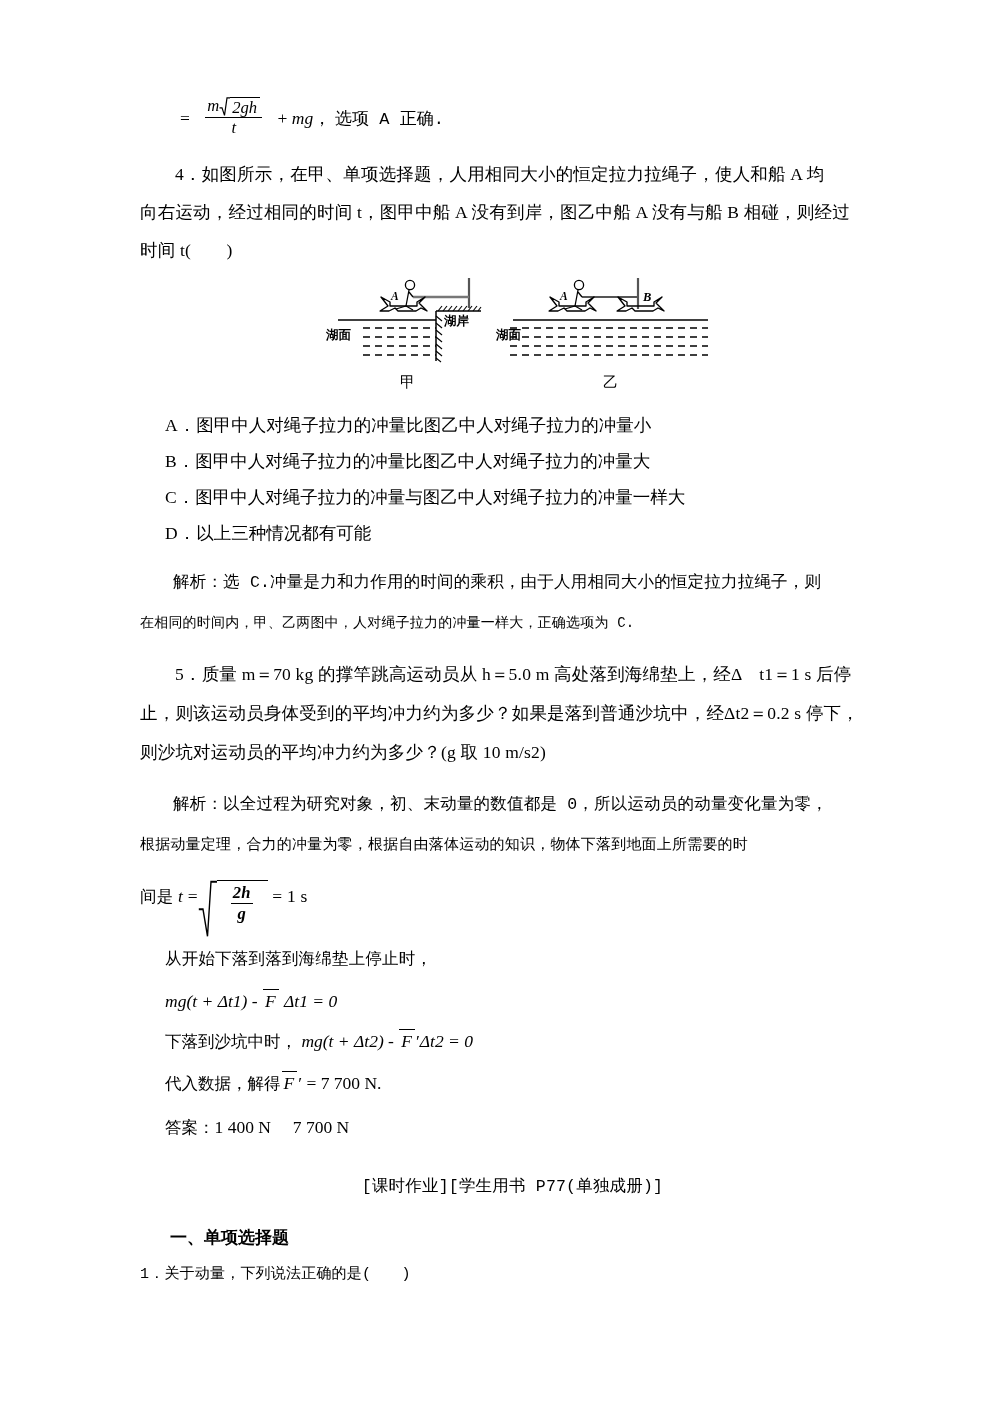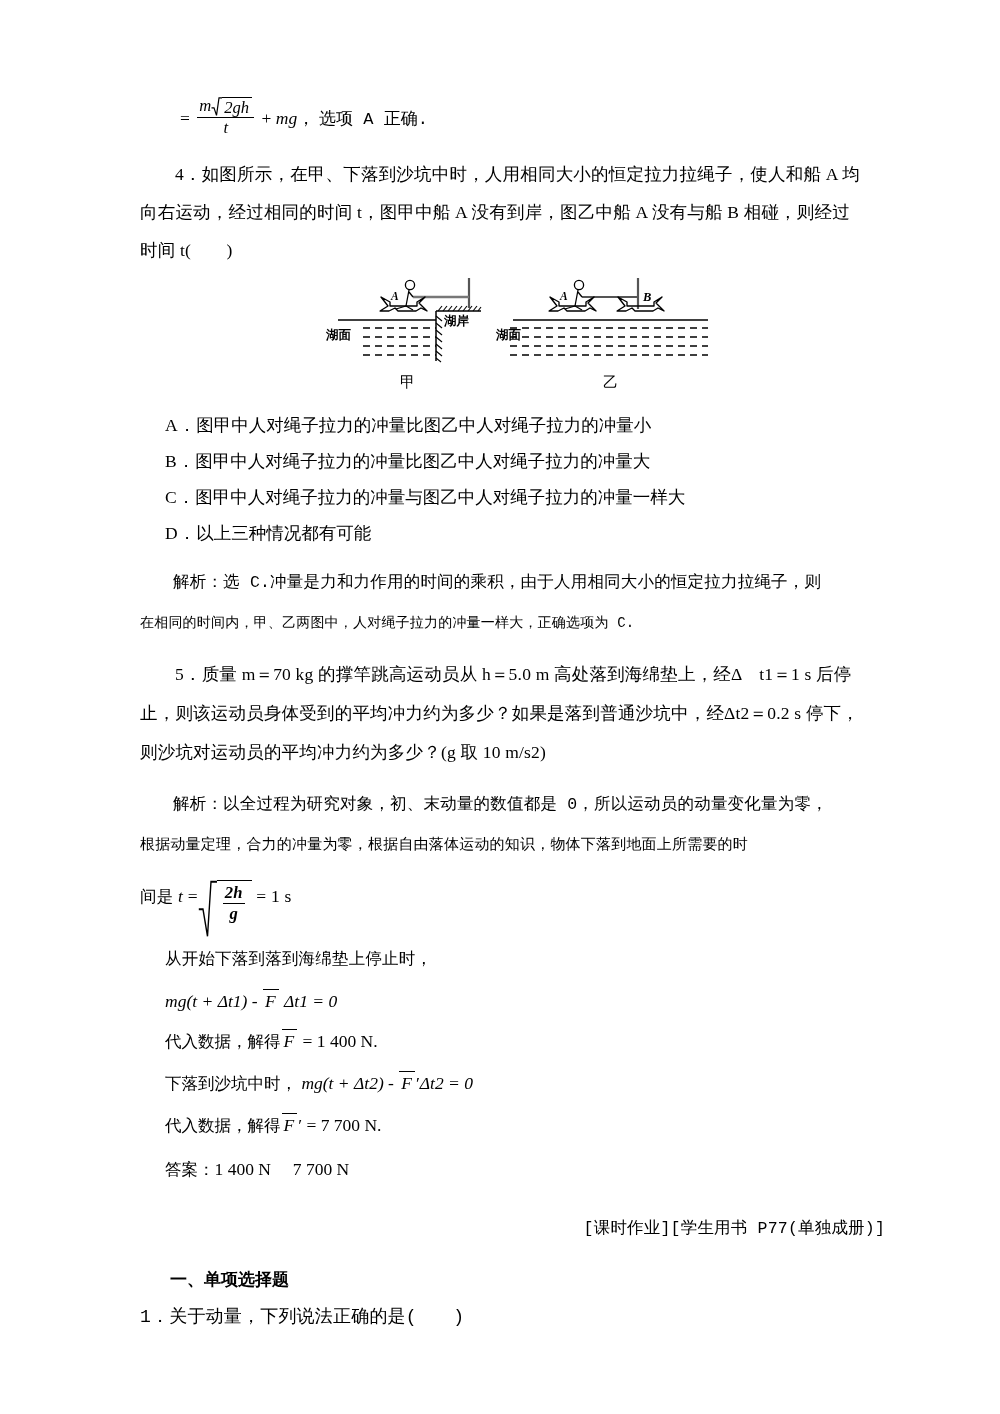"m 2gh" .frac { margin: 0 3px -> 0 11px }
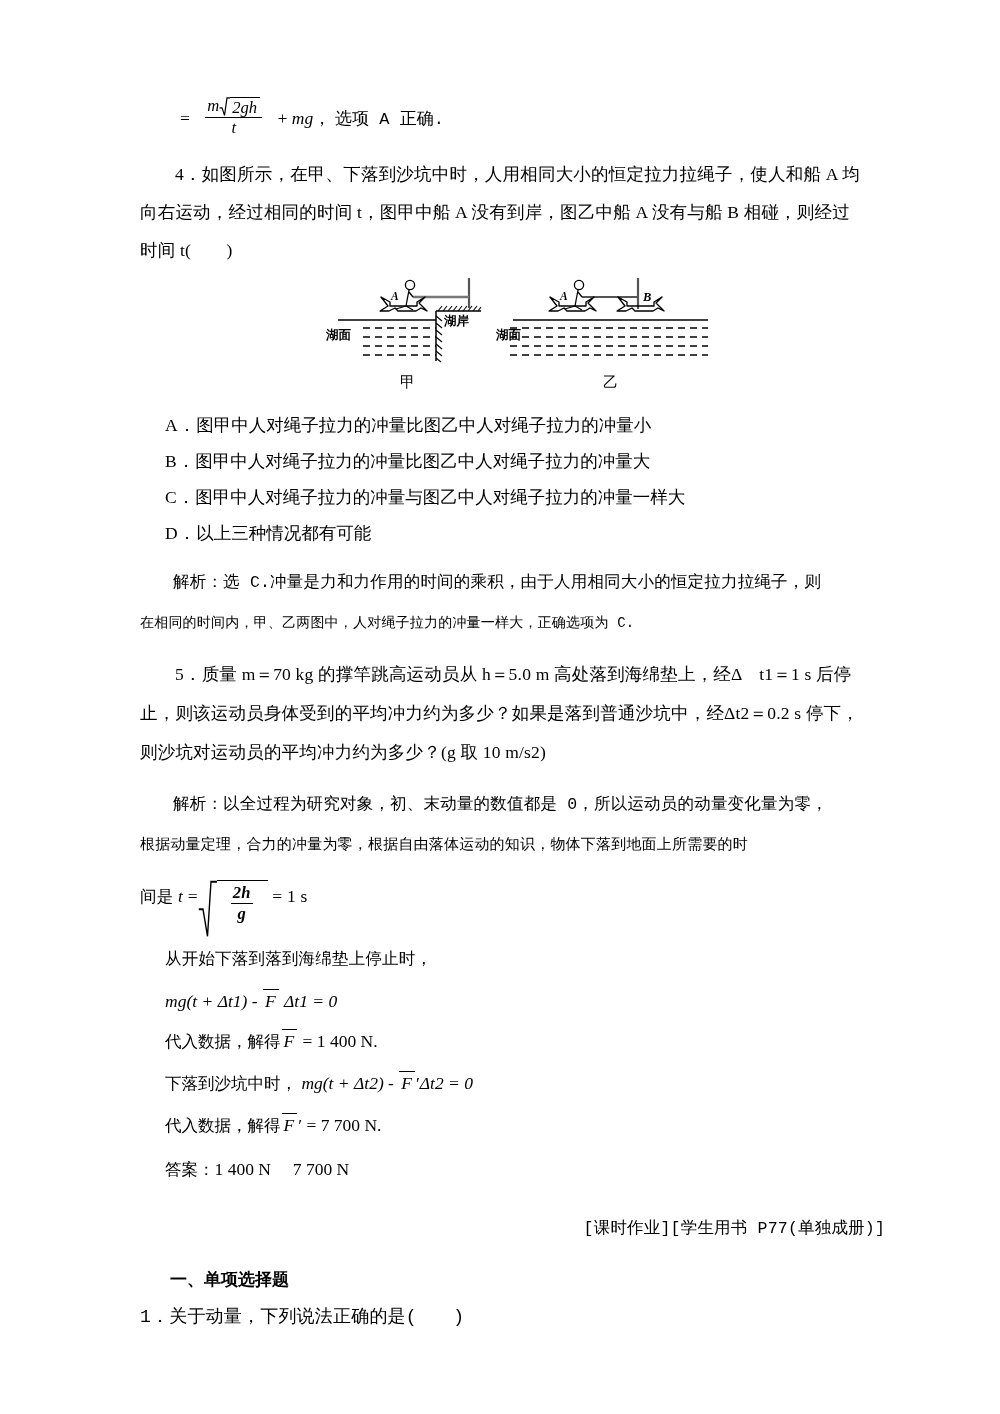"如图所示，在甲、下落到沙坑中时，人用相同大小的恒定拉力拉绳子，使人和船 A 均" span { text: 下落到沙坑中时 -> 单项选择题 }
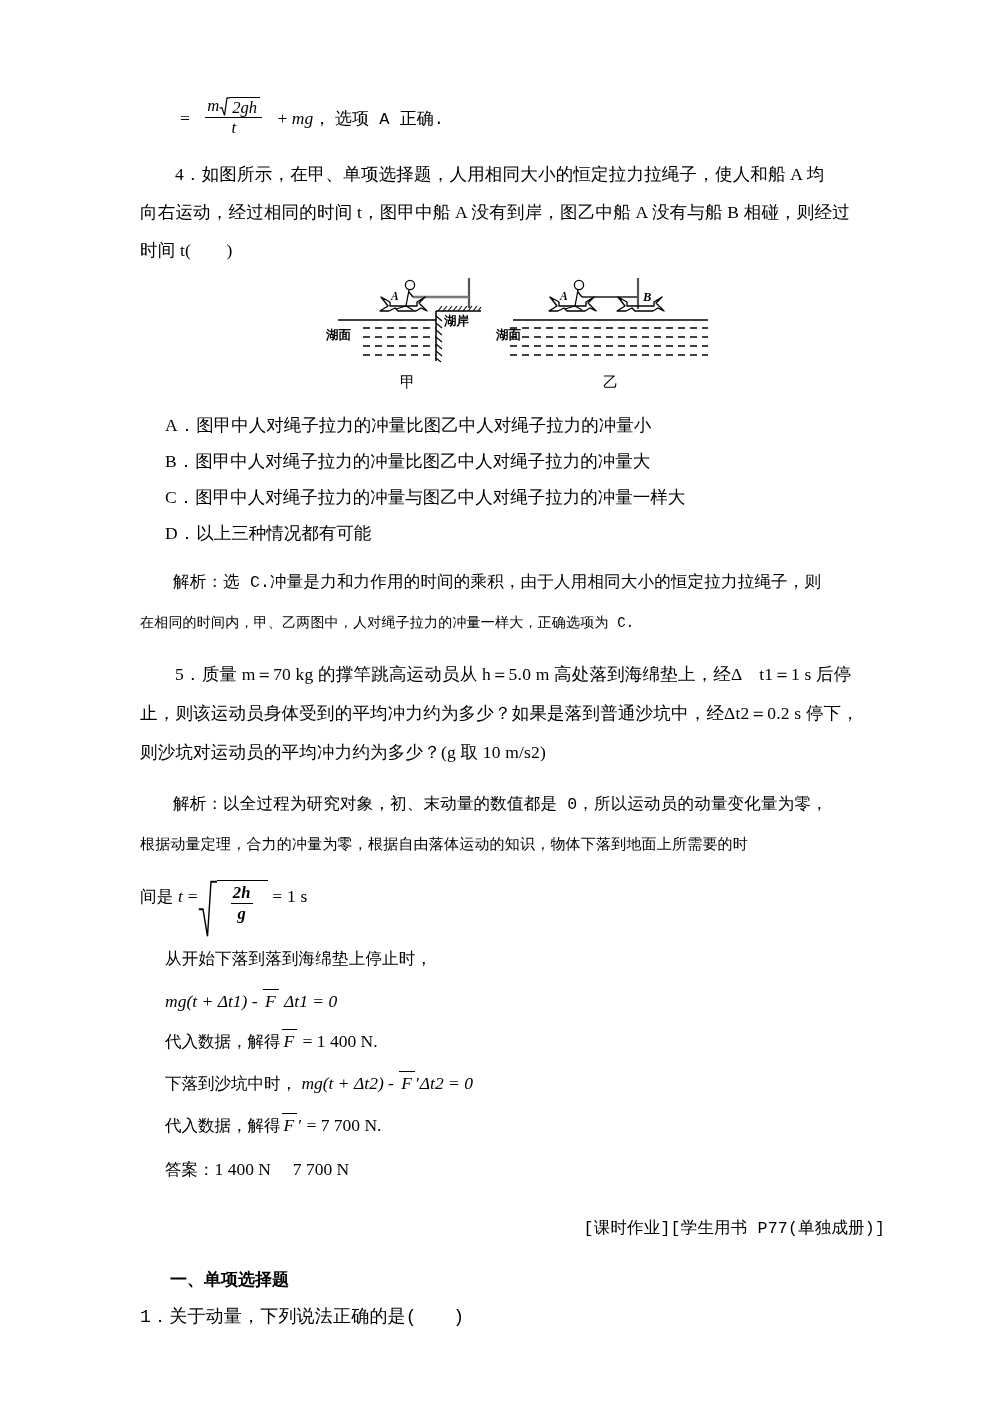"代入数据，解得 F = 1 400" p.mathline { html: <p> <span>代入数据，解得</span><span><i>F</i></span> <span>= 1 400 N.</span> </p> -> none }
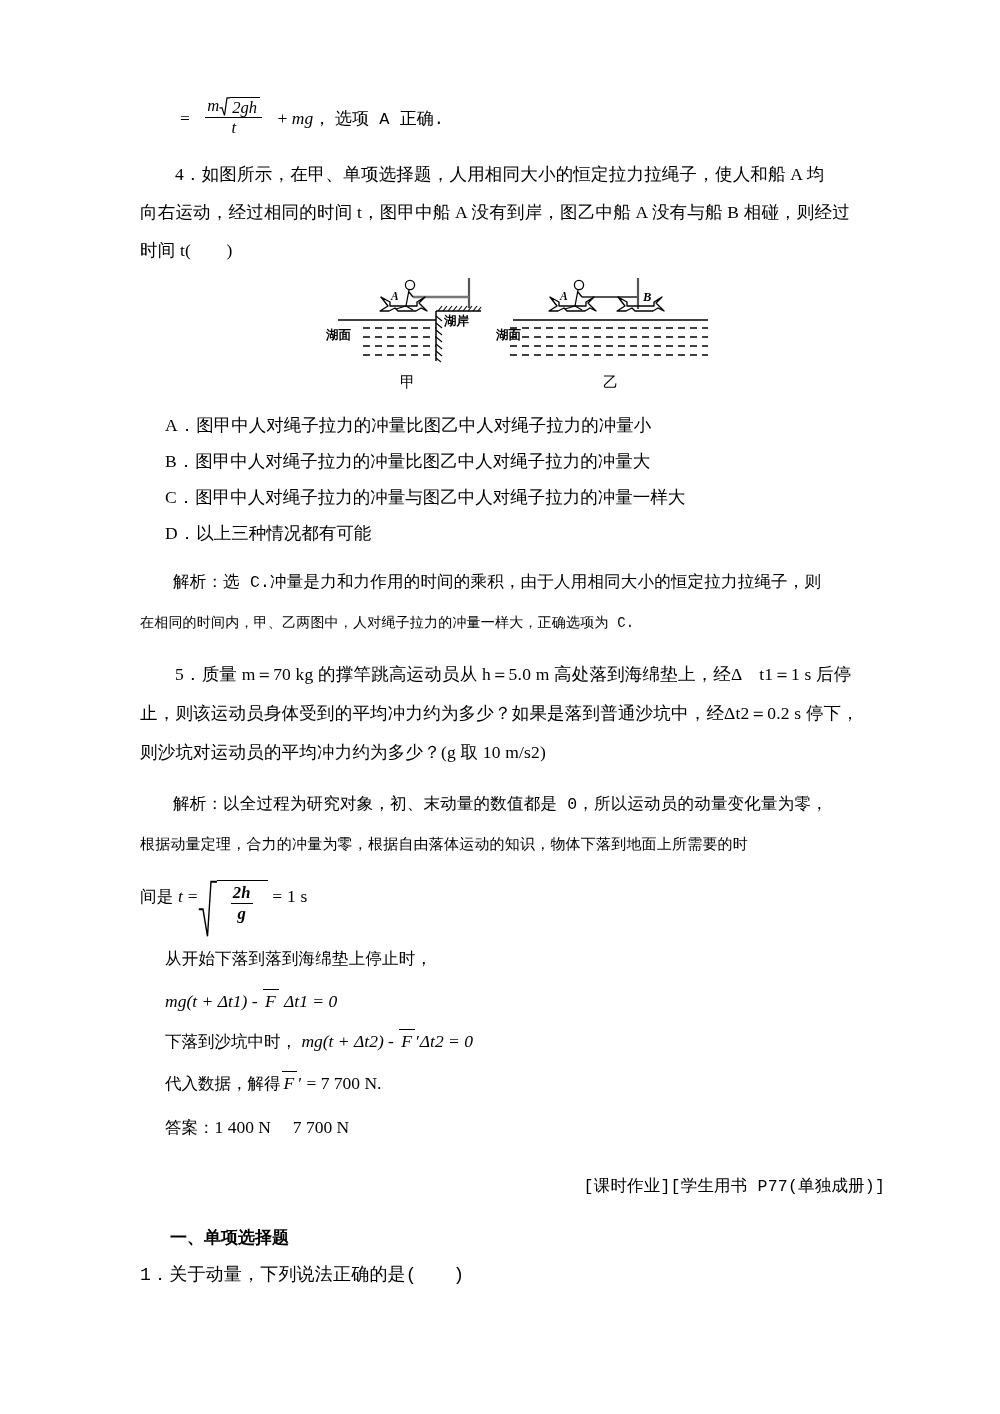"[课时作业][学生用书 P77(单独成册)]" .center { text-align: right -> center }
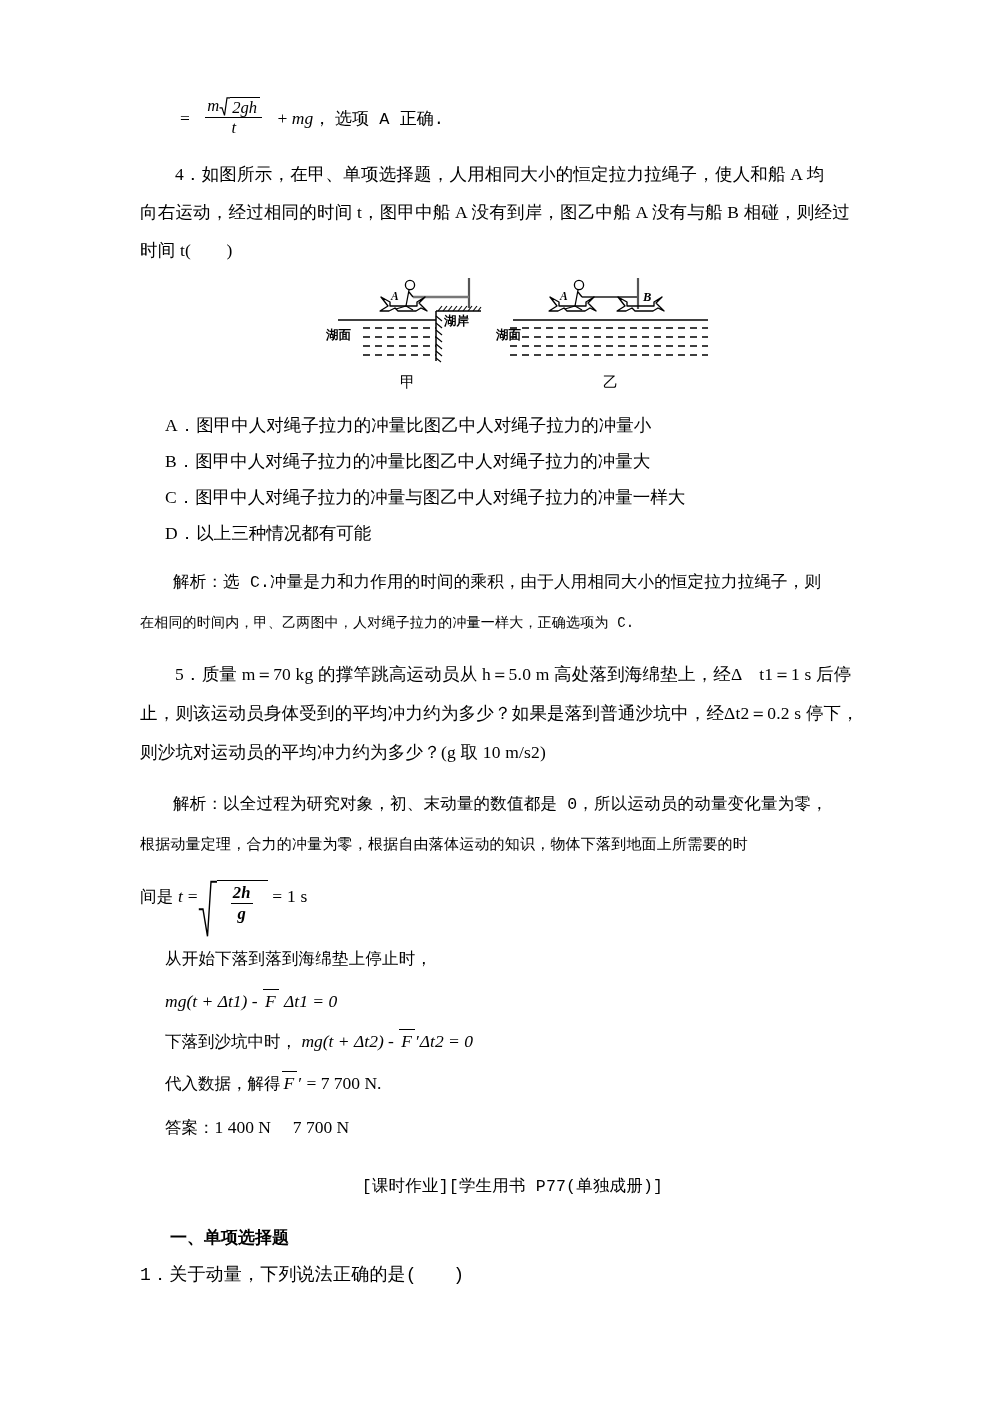"1．关于动量，下列说法正确的是( )" p.para { font-size: 18px -> 15px }
